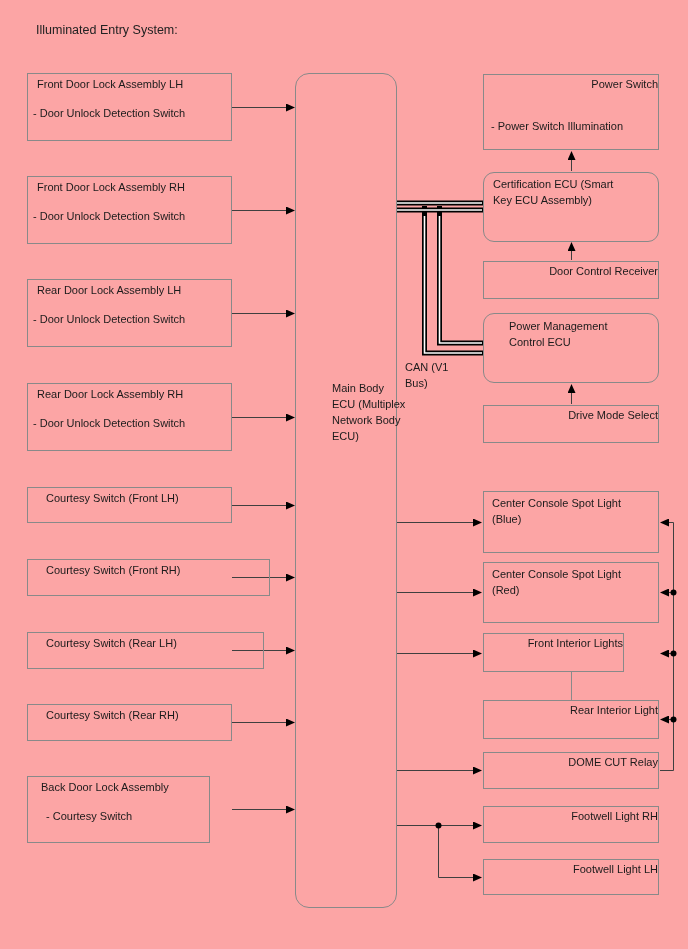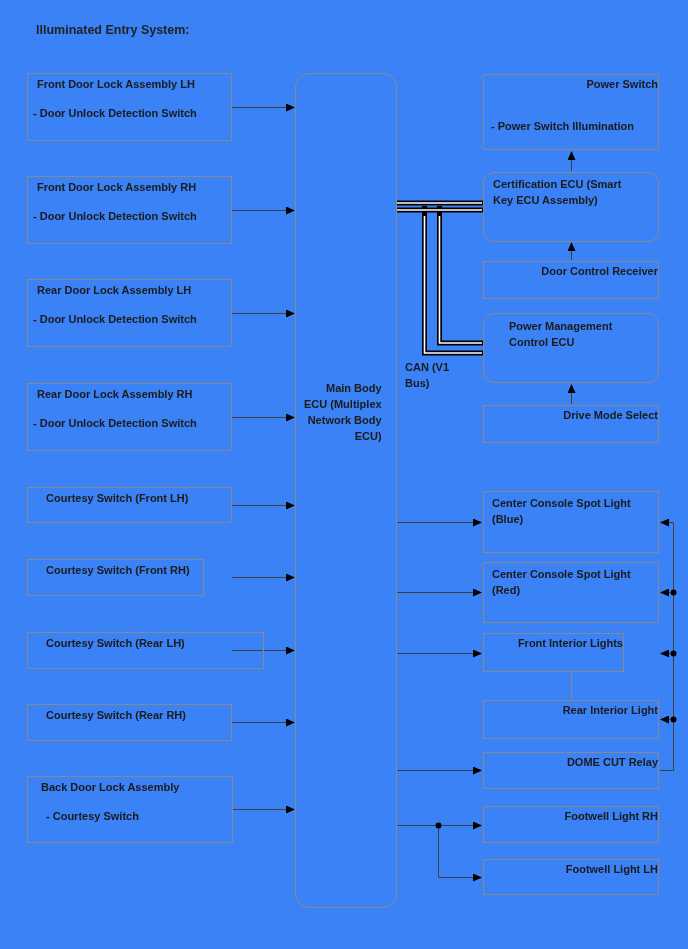"Illuminated Entry System:" .canvas { background: #3b82f6 -> #fca5a5; font-weight: bold -> none }
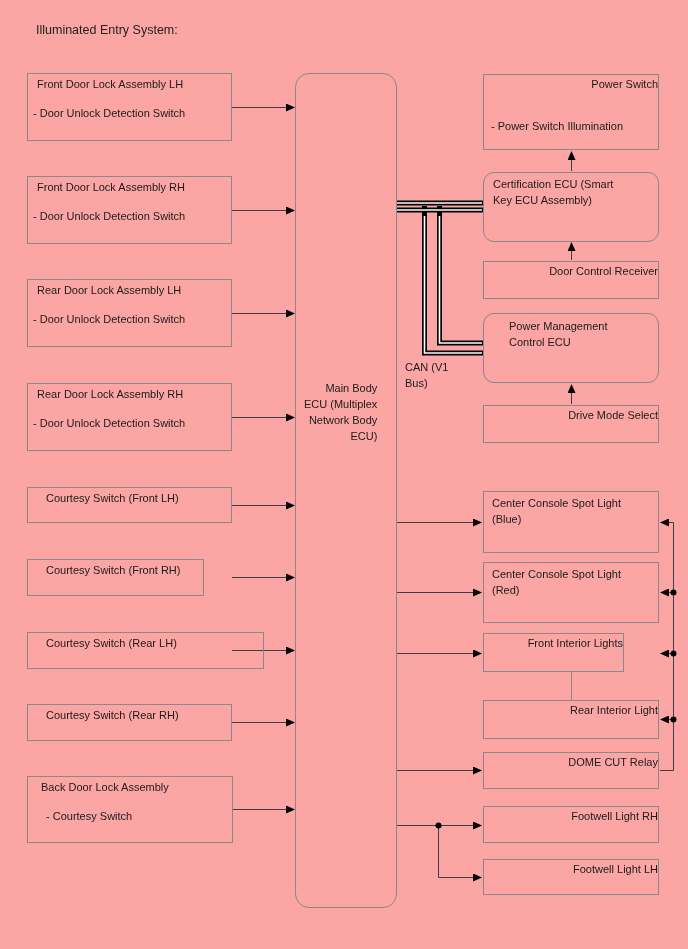"Front Door Lock Assembly LH" .abs { text-align: right -> none }
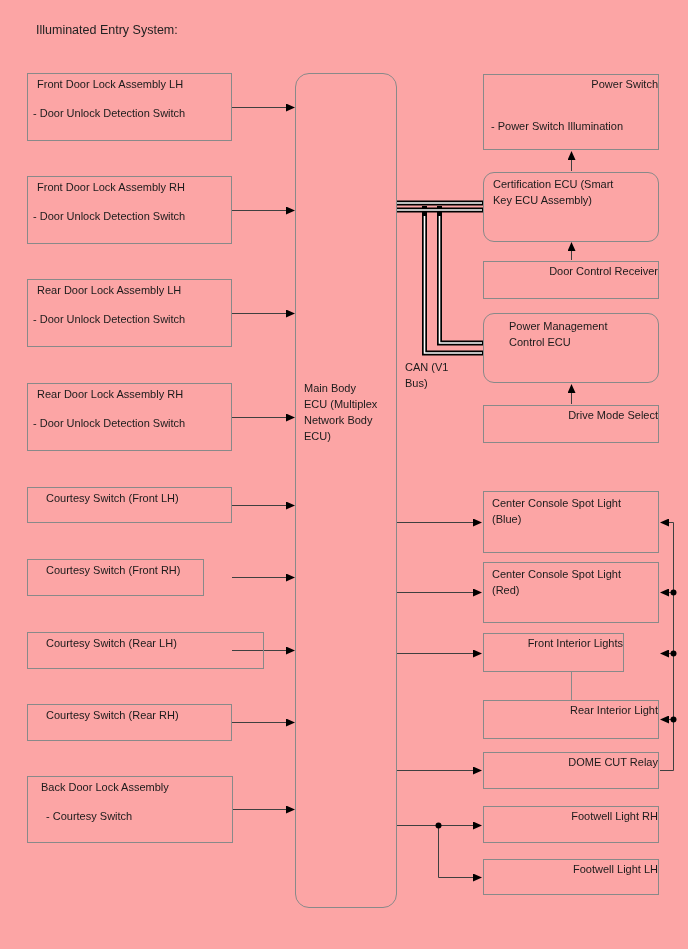"Main Body" .stack div { margin-left: none -> 28px }
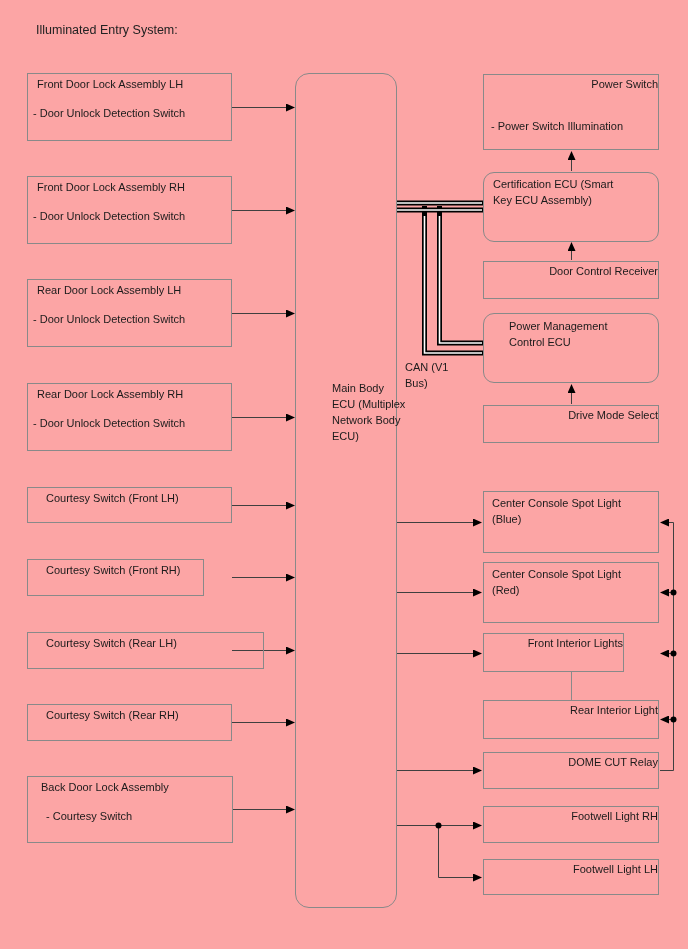"Courtesy Switch (Front RH)" div.box { width: 177px -> 243px }
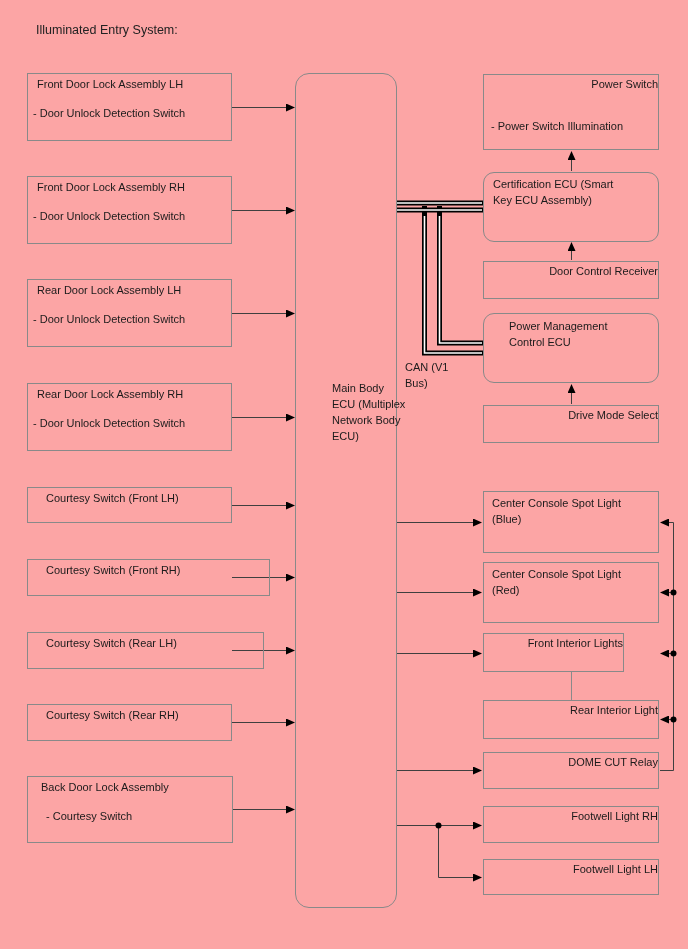"Back Door Lock Assembly" div.box { width: 206px -> 183px }
